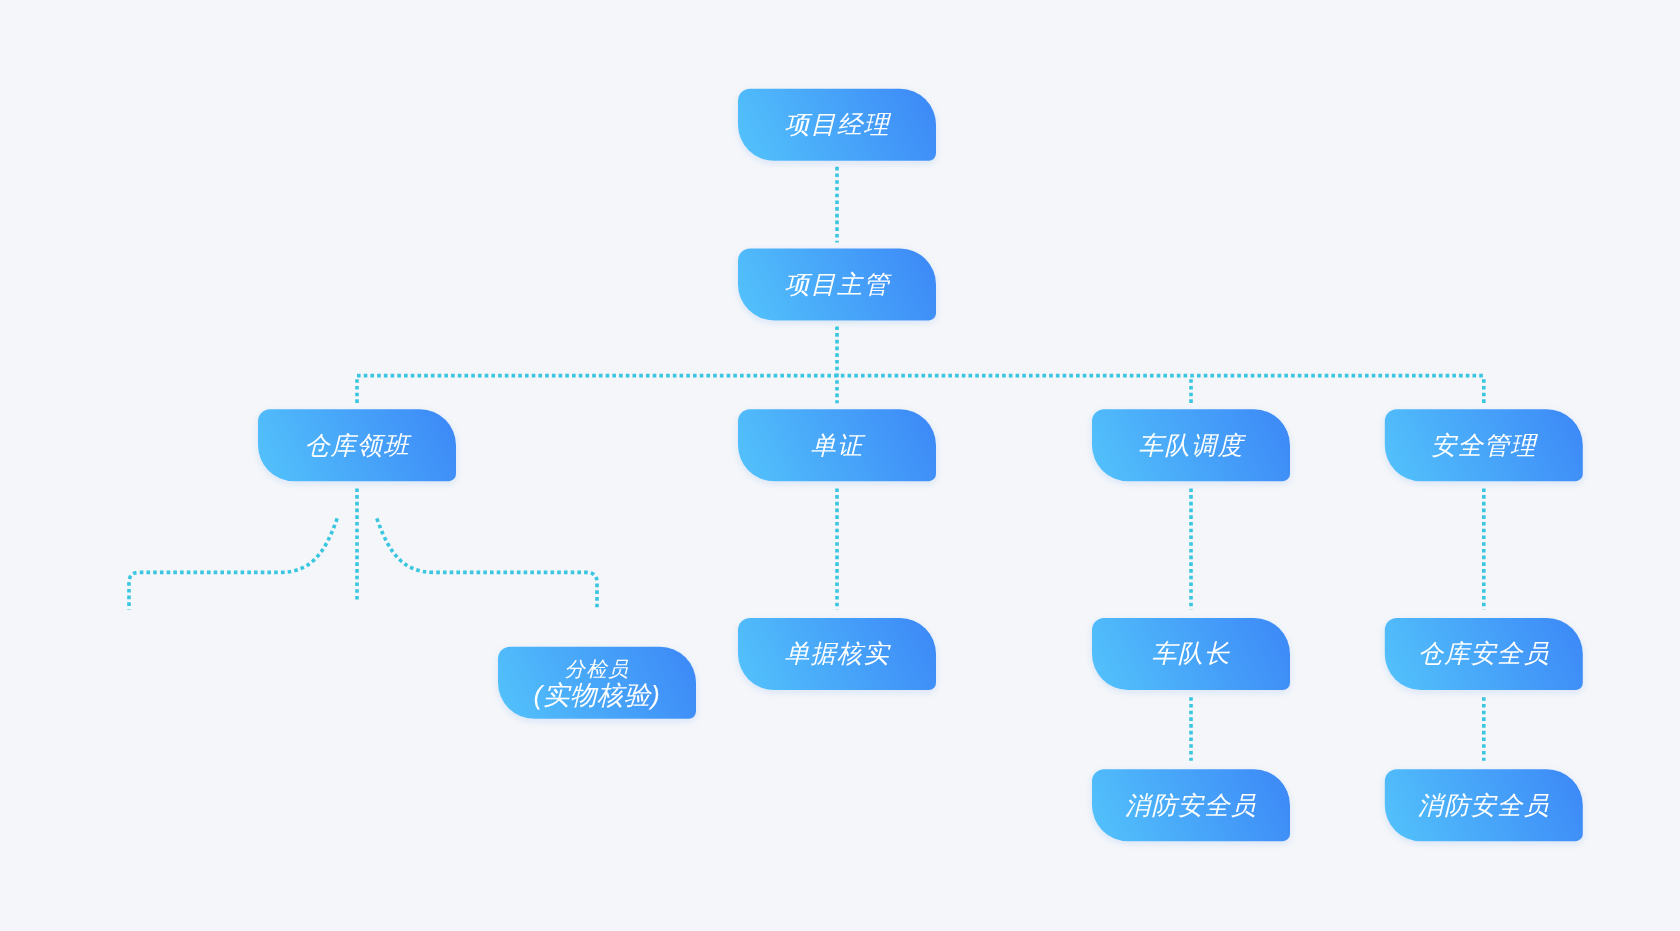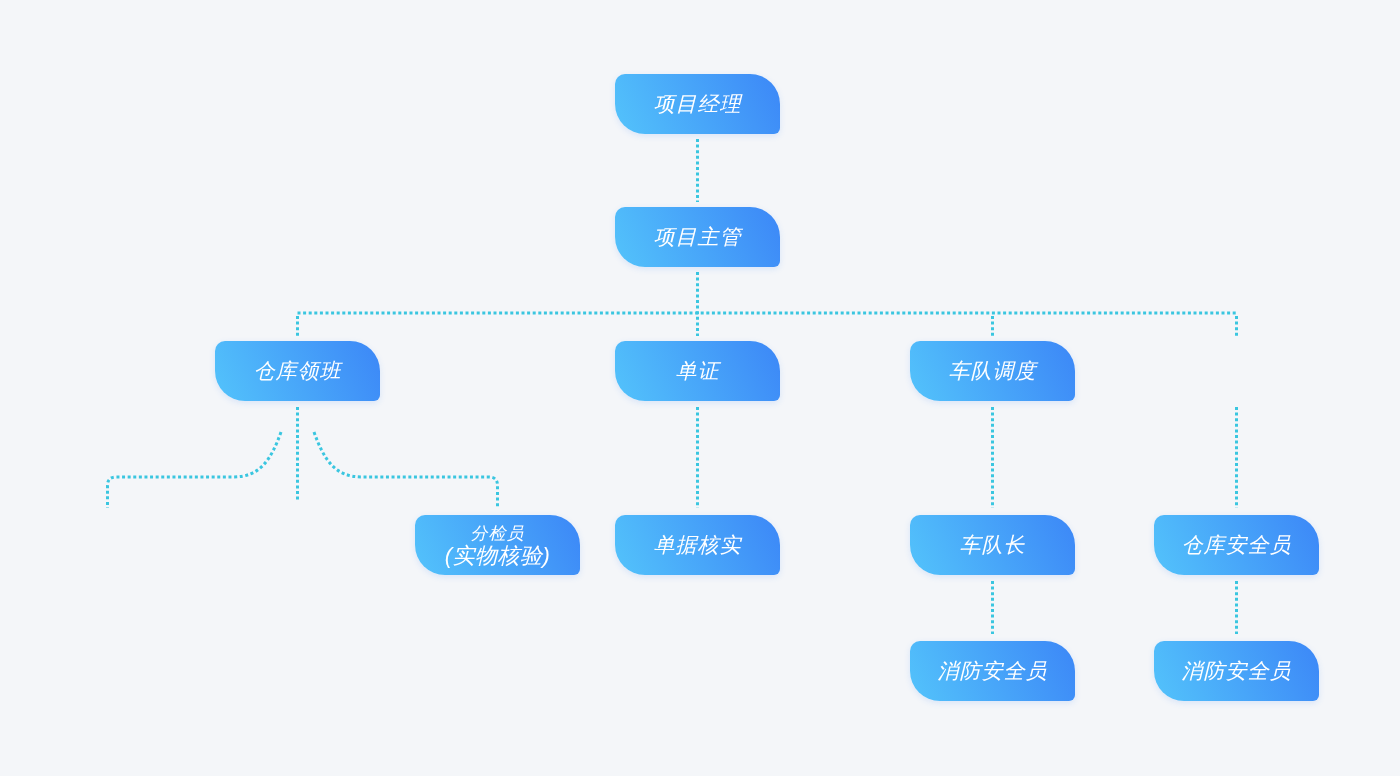"安全管理" div.node { html: none -> <div> <span>安全管理</span> </div> }
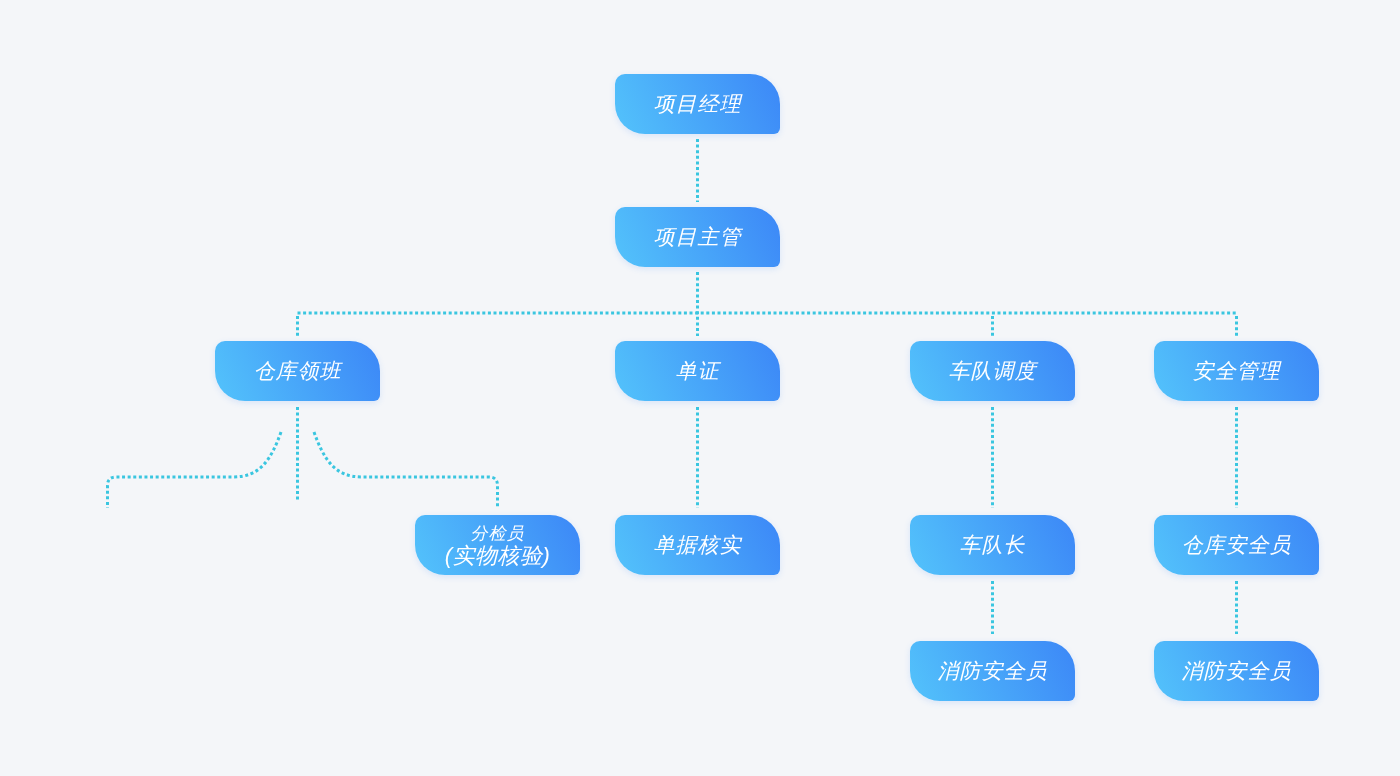"分检员" .node.two-line { margin-top: none -> 24px }
